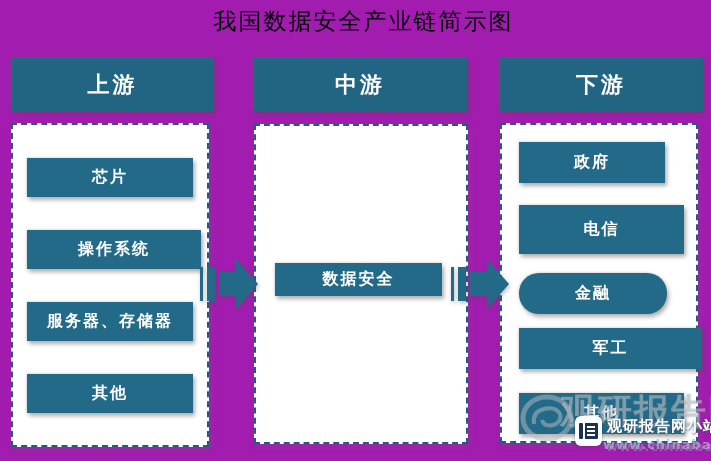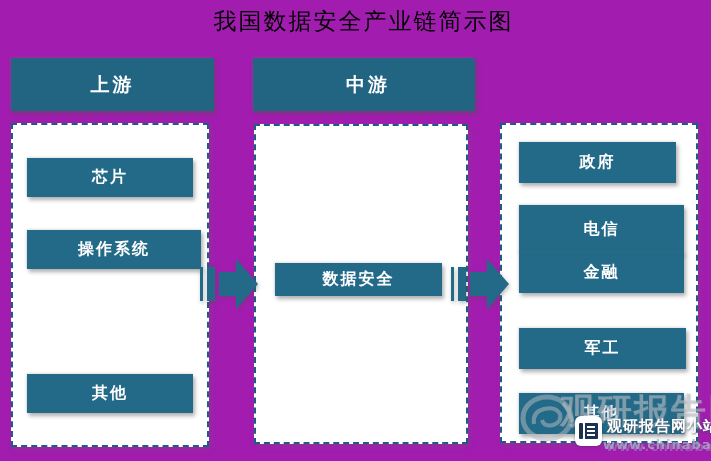"上游" .hdr { font-size: 19px -> 22px }
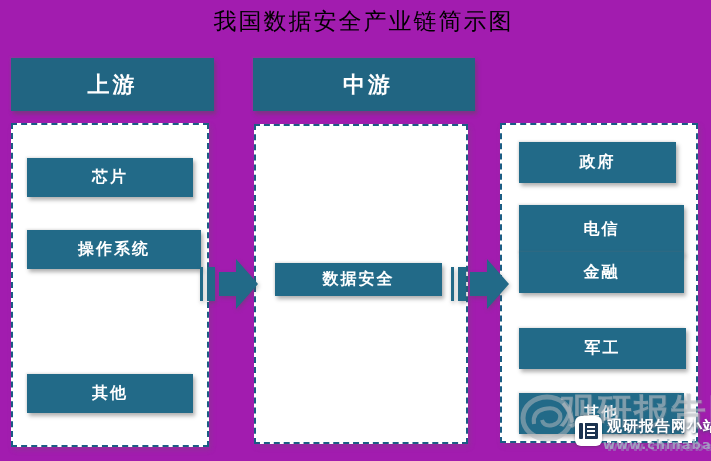"中游" div.hdr { padding-left: 8px -> none }
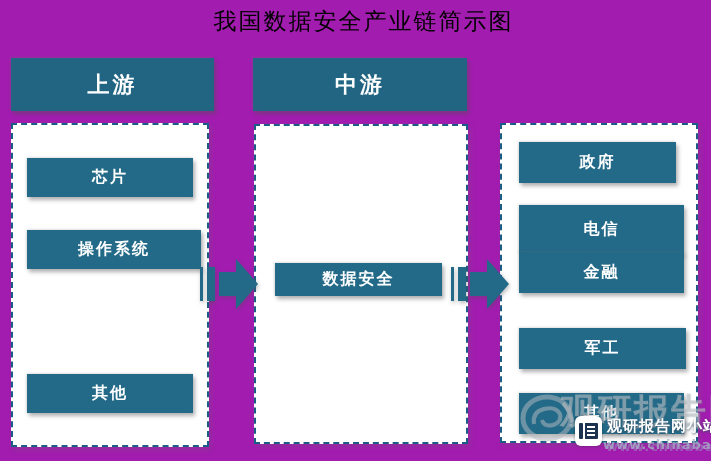"下游" div.hdr { html: none -> <div>下游</div> }
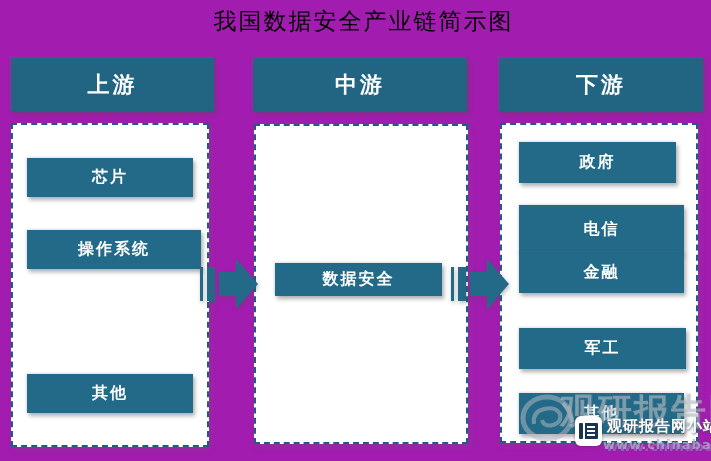"政府" div.item { width: 157px -> 146px }
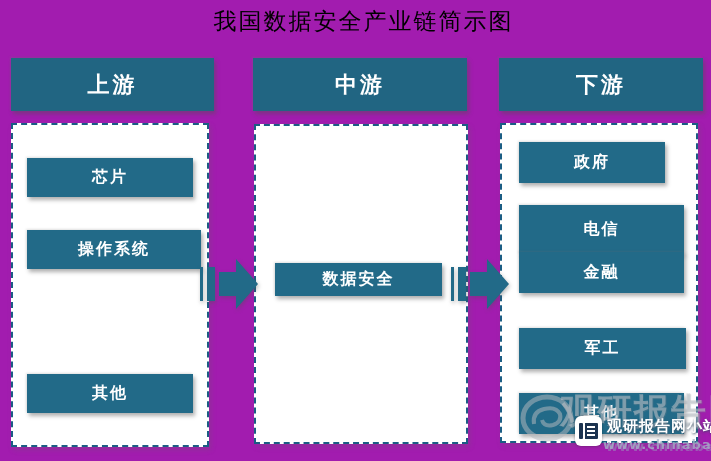"金融" div.item { border-radius: none -> 20px; top: 252px -> 273px; width: 165px -> 148px }
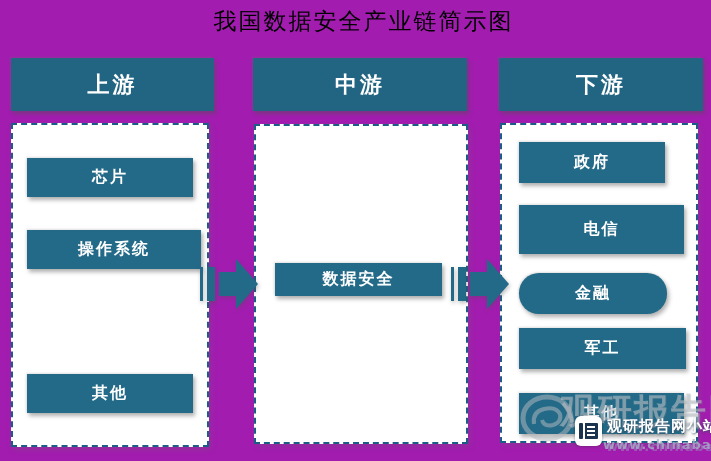"服务器、存储器" div.item { html: none -> <div>服务器、存储器</div> }
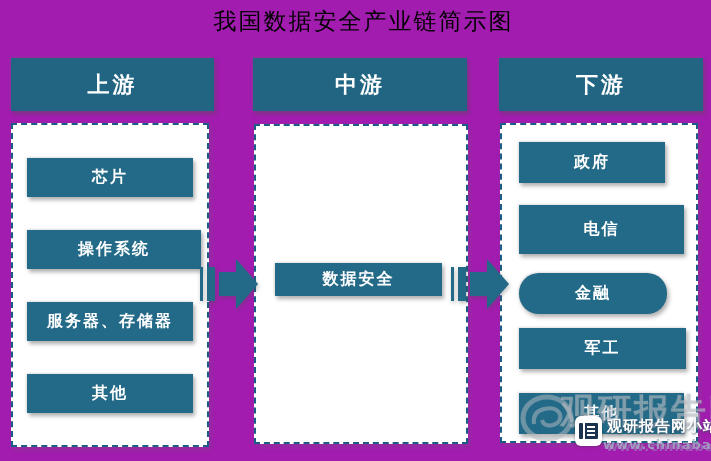"军工" div.item { width: 167px -> 183px }
